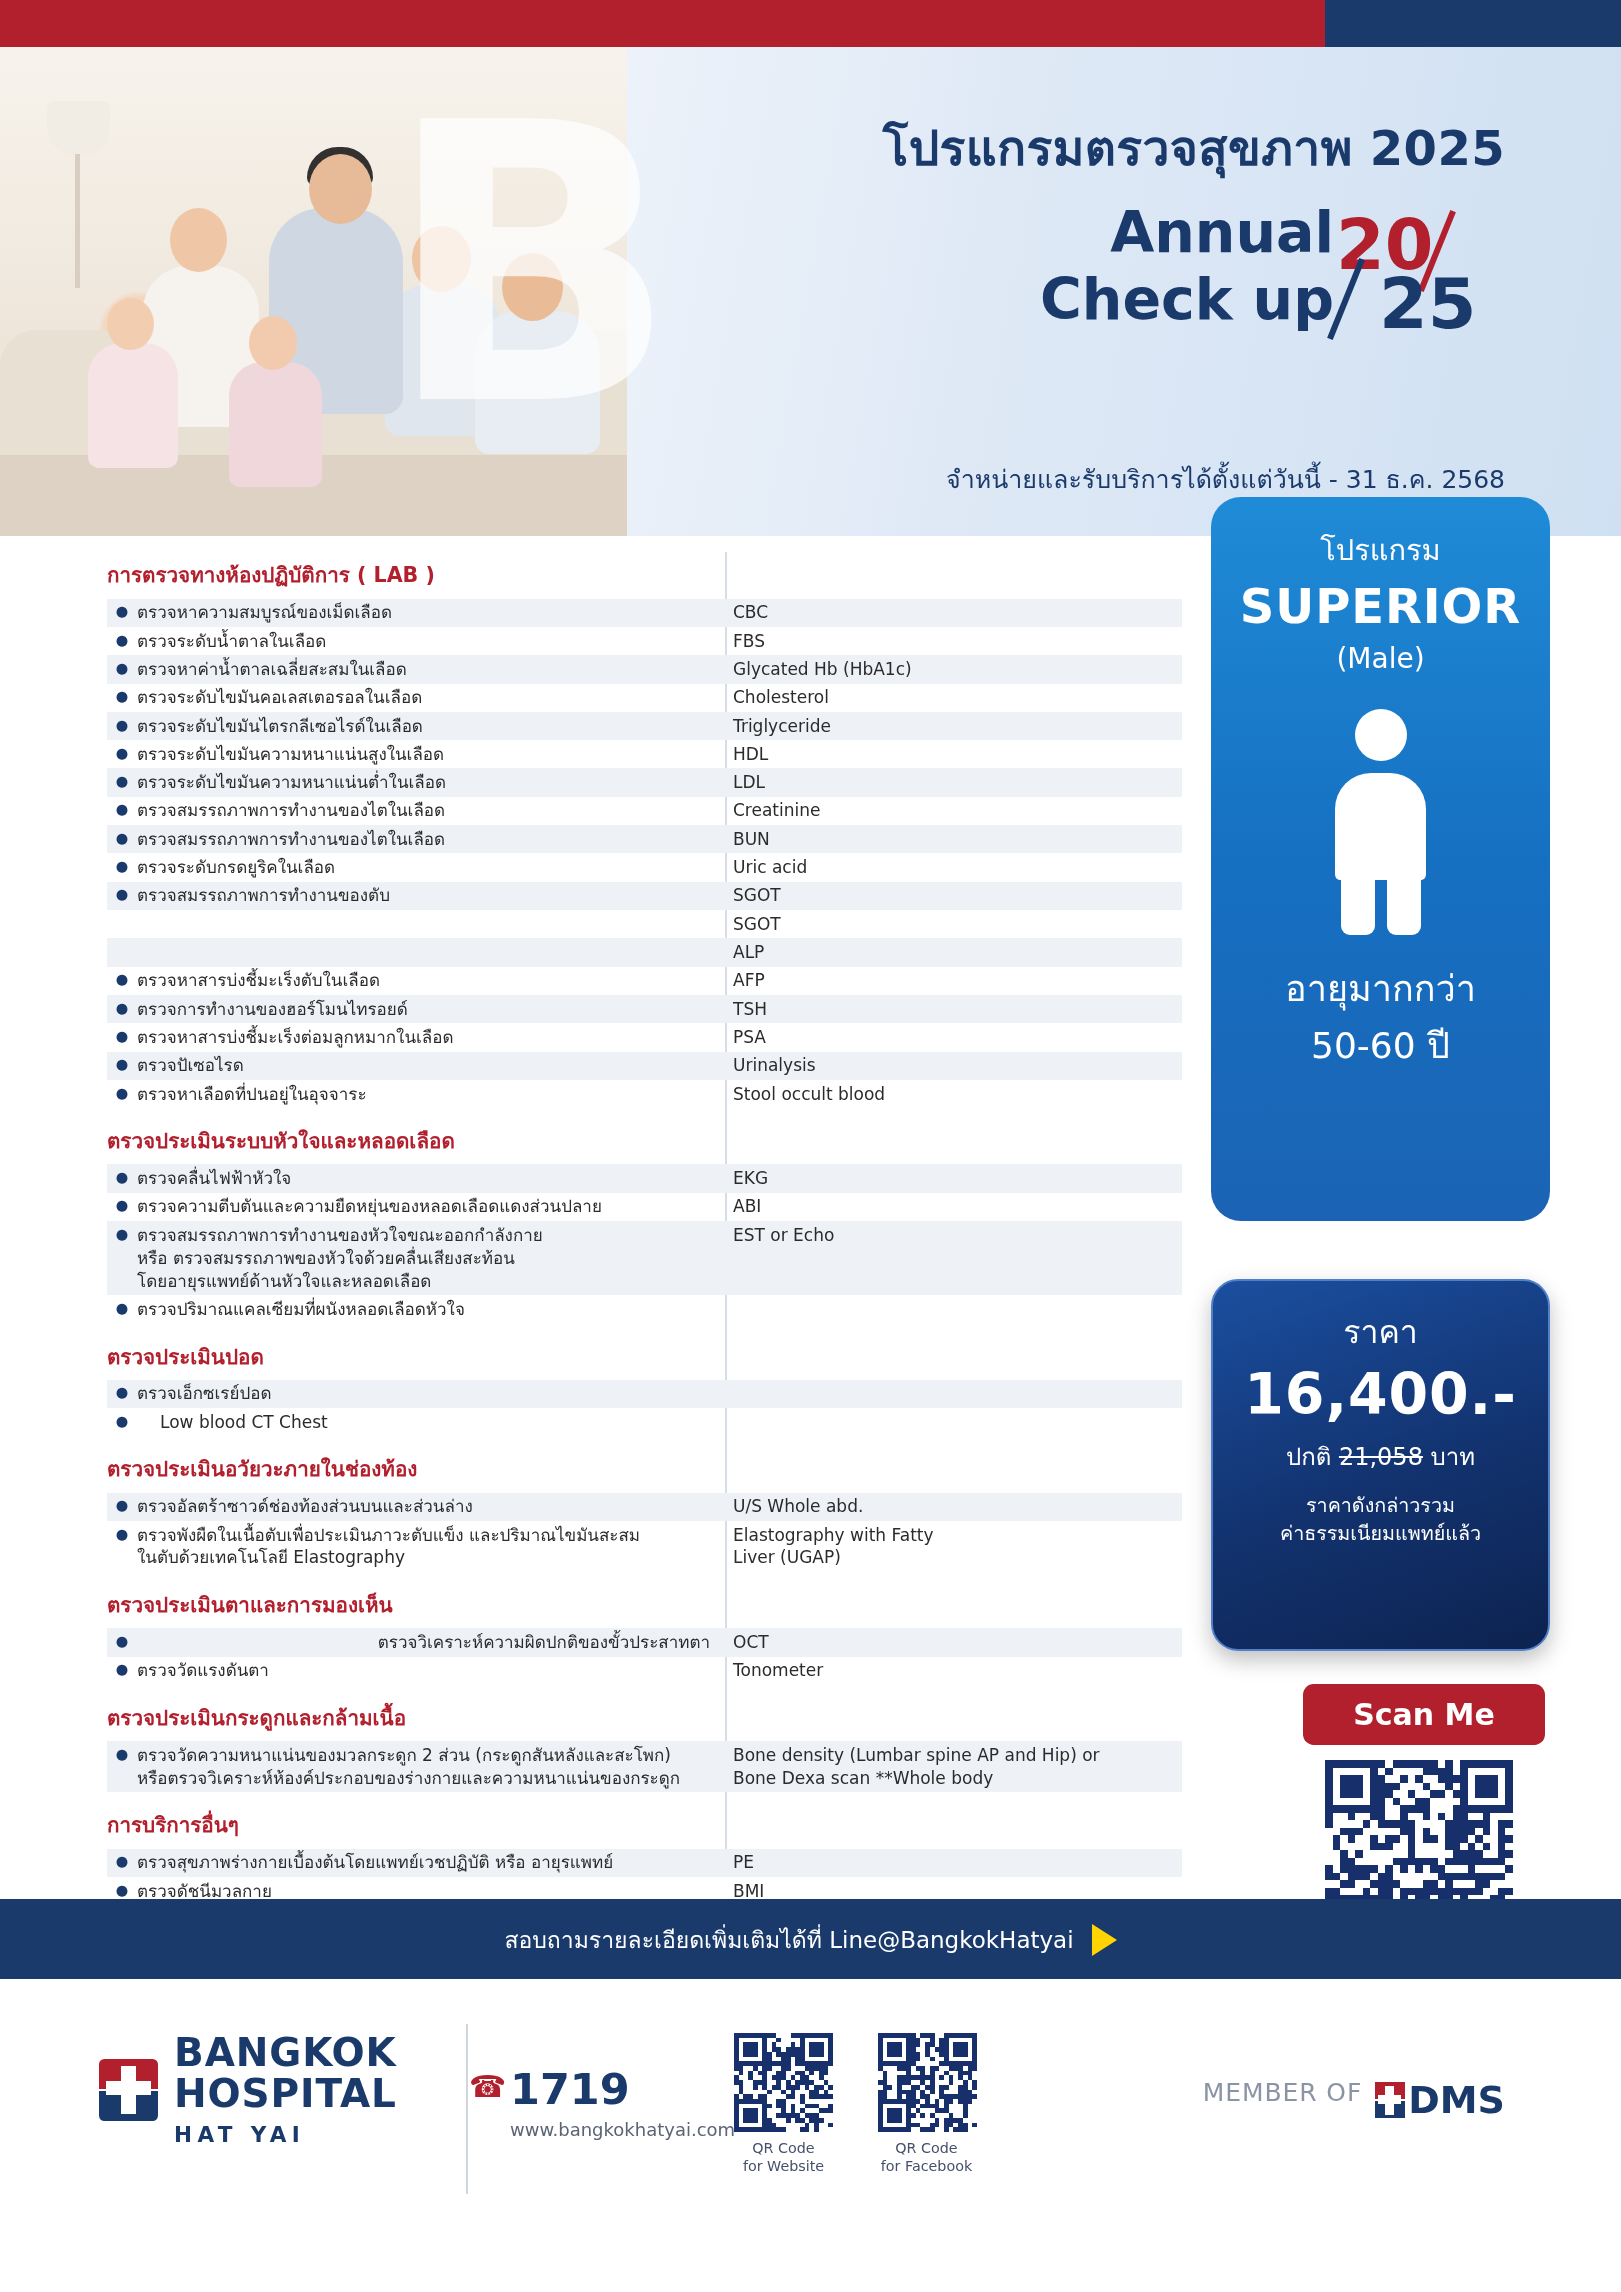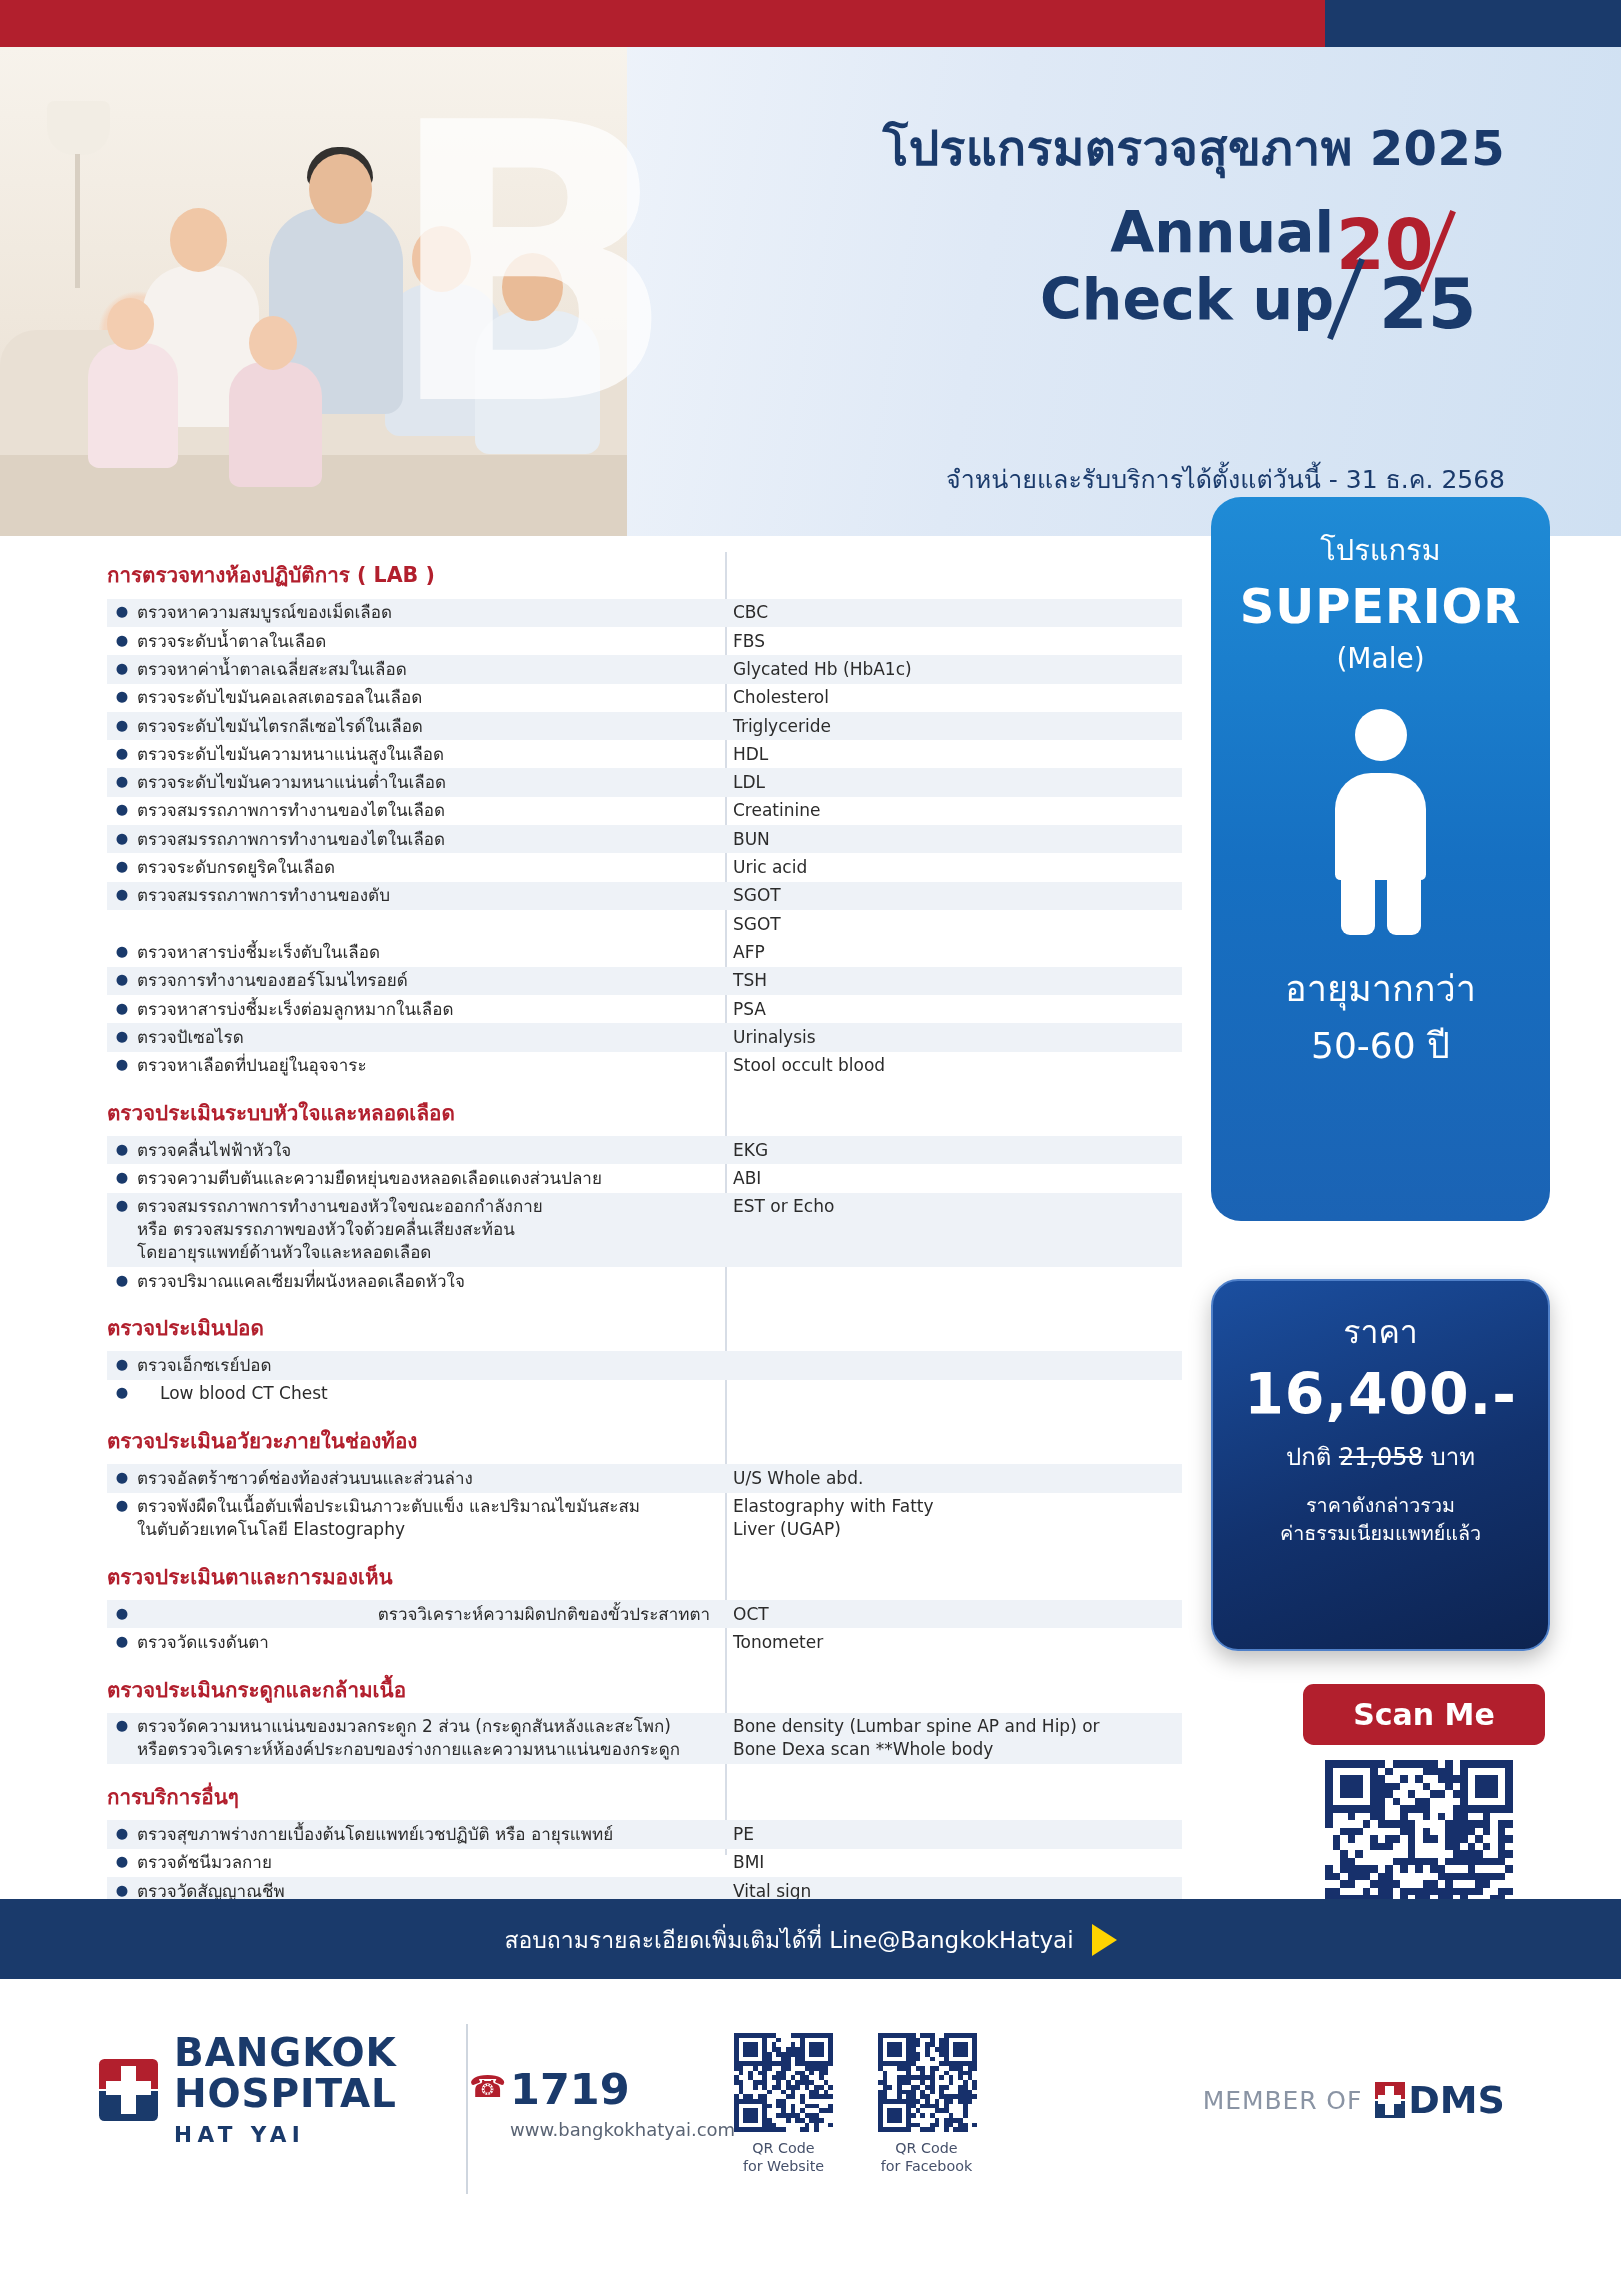"ALP" div.row { html: none -> <div> <div></div> <div></div> <div>ALP</div> </div> }
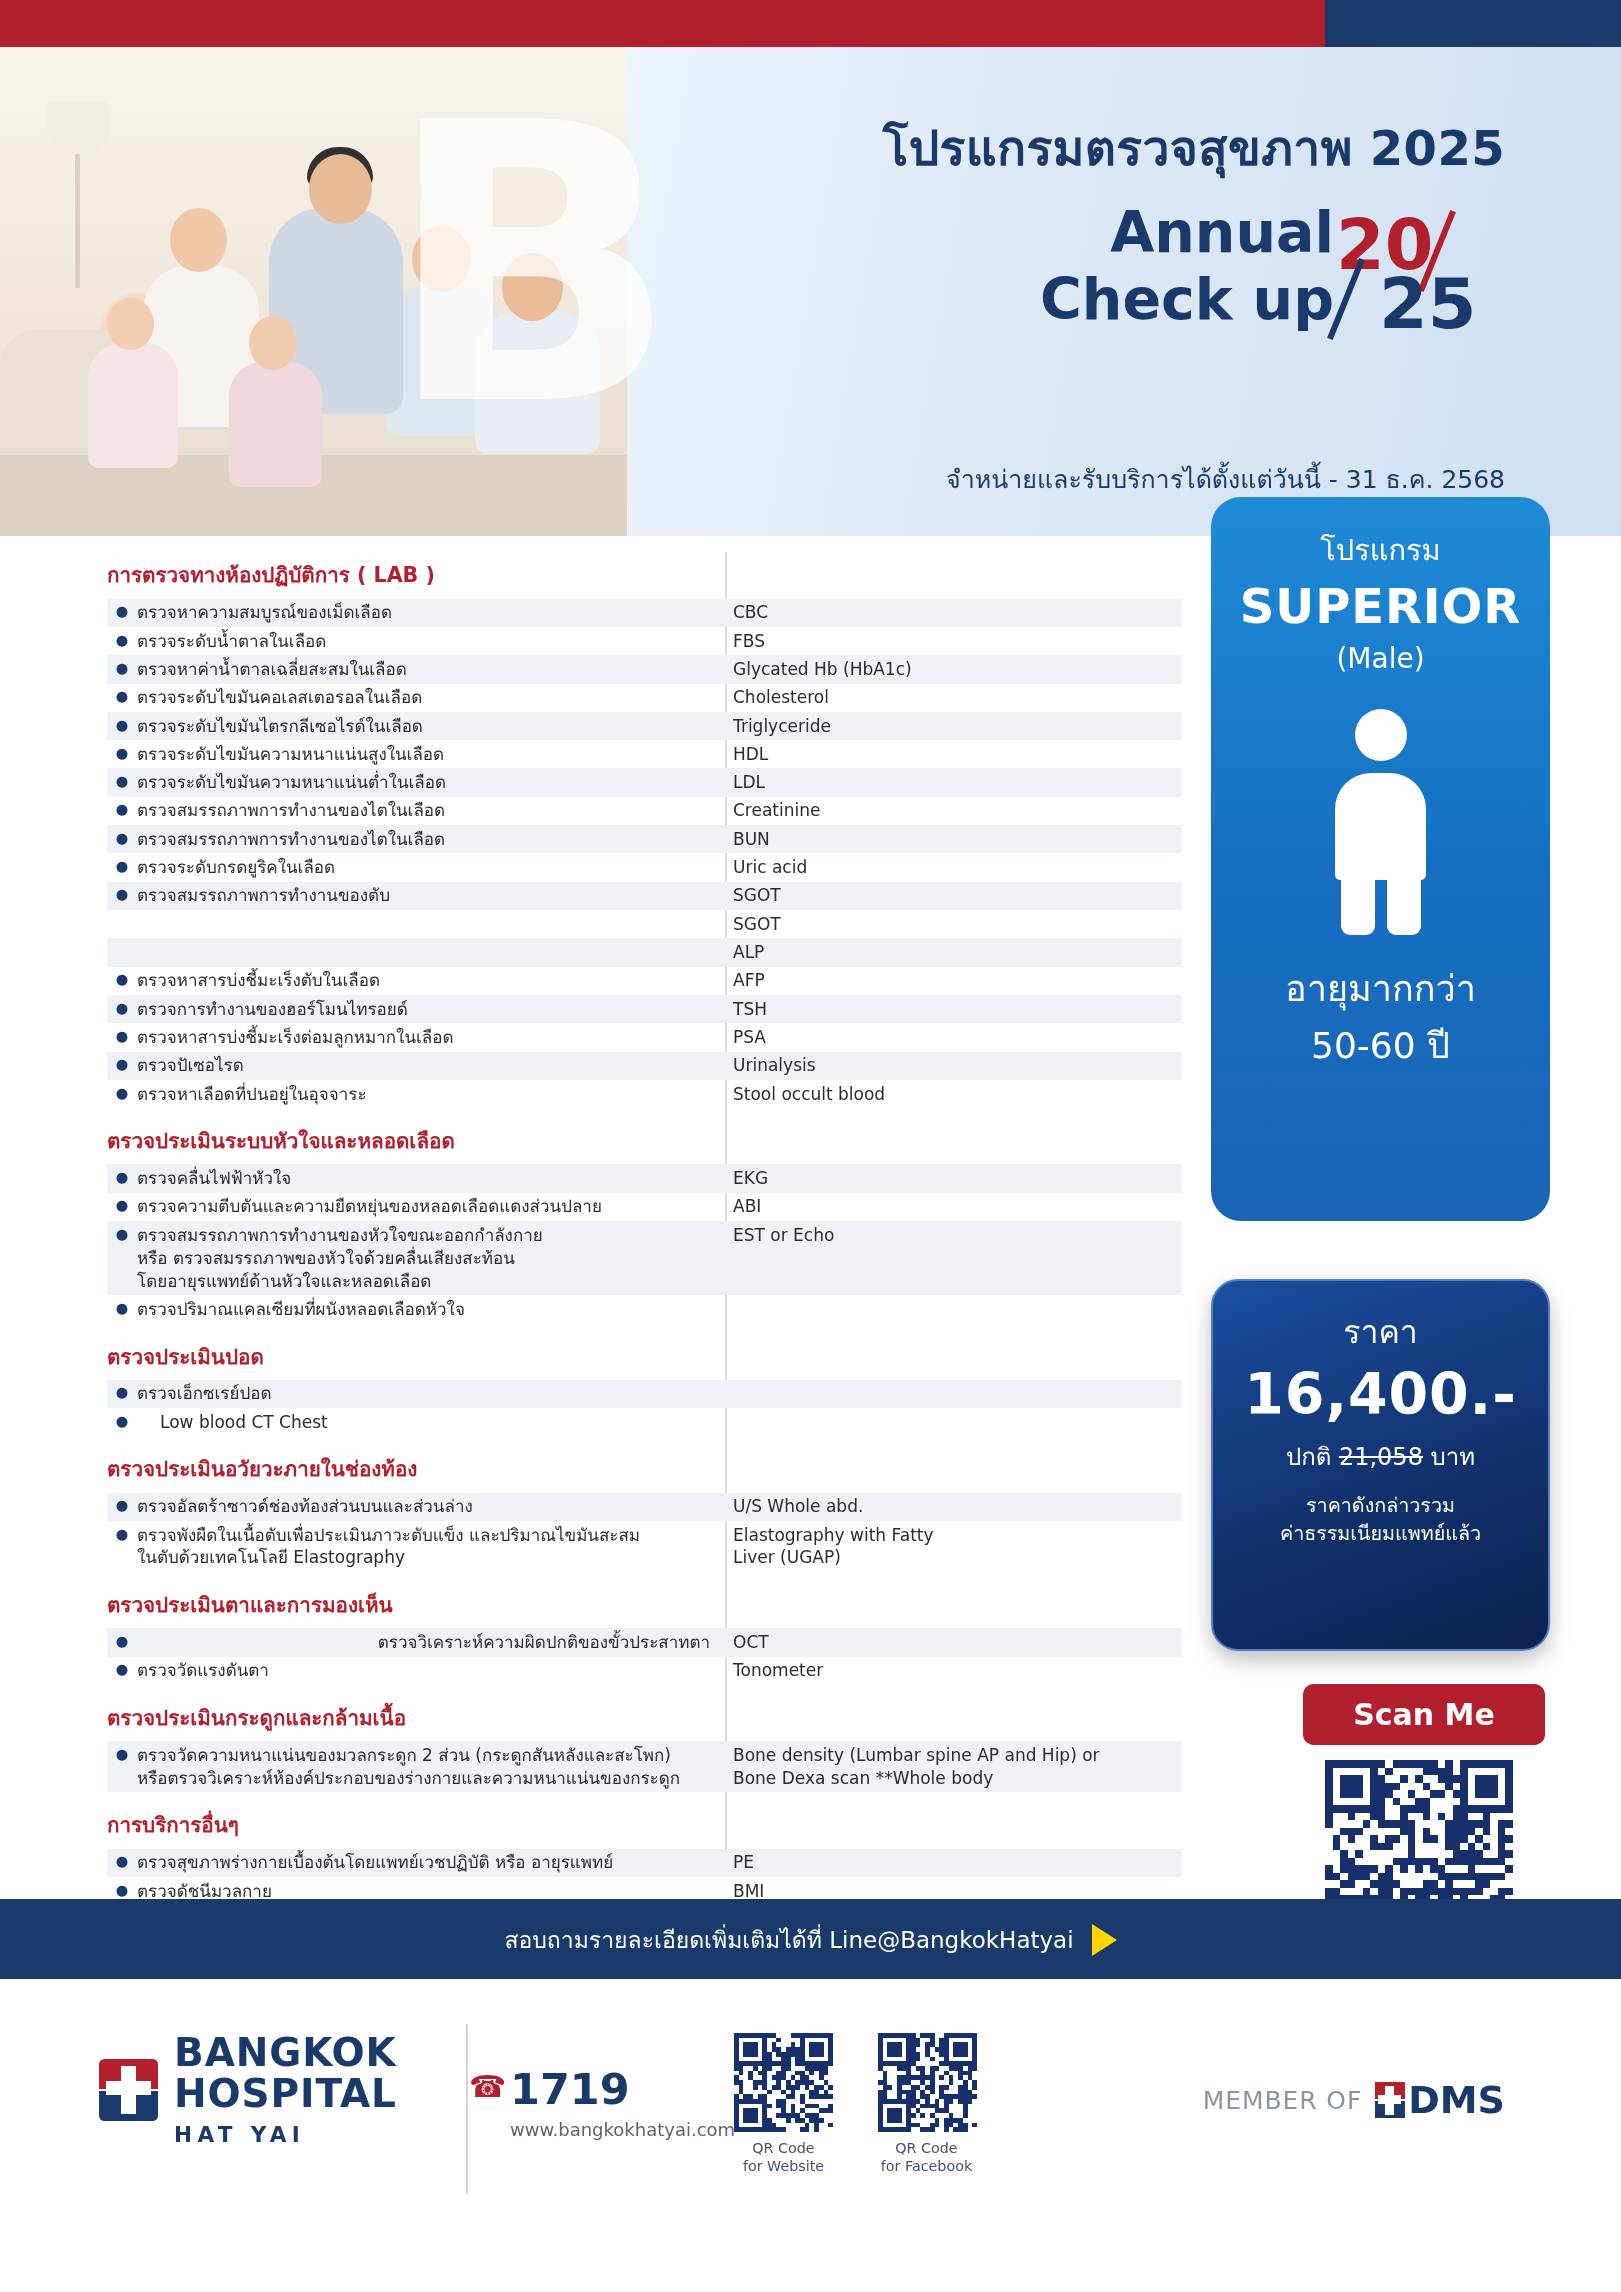"MEMBER OF" .member { align-items: center -> flex-start }
